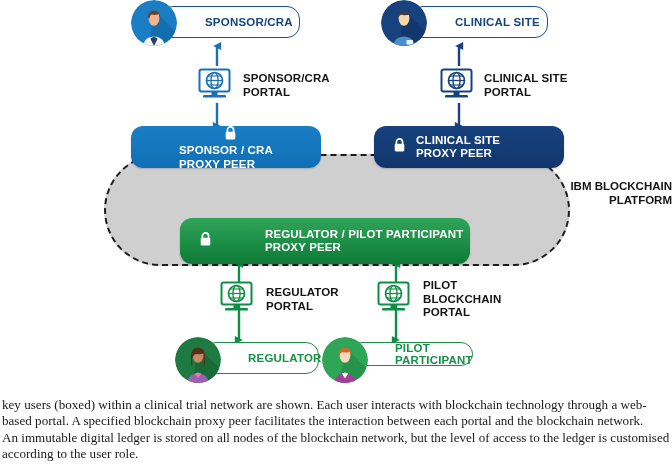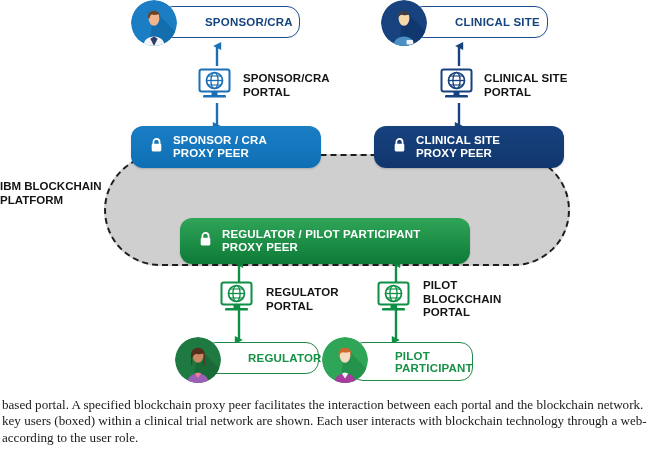"SPONSOR / CRA" div.peer { flex-direction: none -> column }
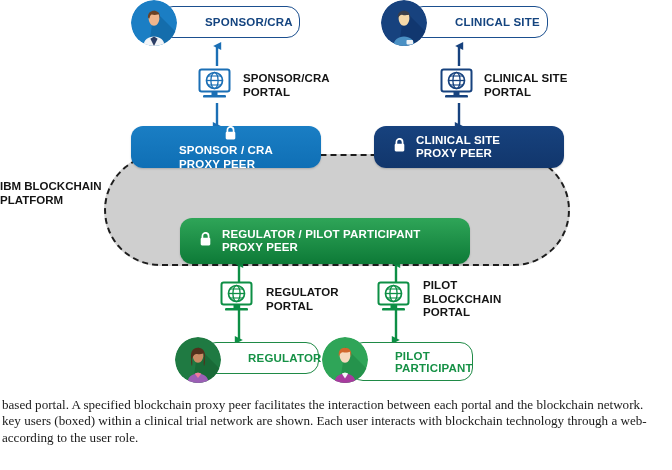"IBM BLOCKCHAIN" #platform-label { text-align: left -> right }
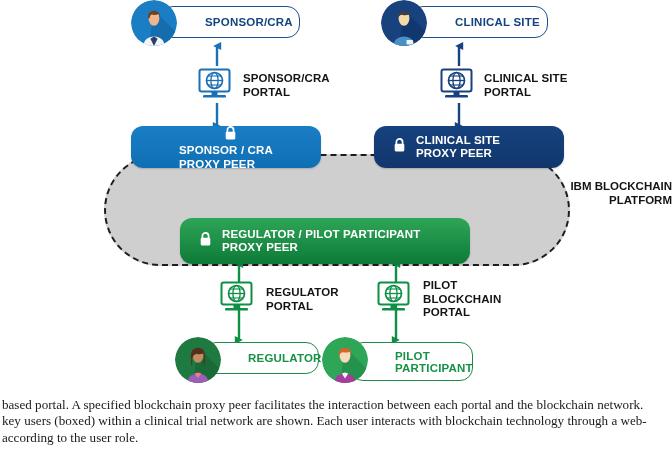"REGULATOR / PILOT PARTICIPANT" .peer.regulator { gap: none -> 43px }
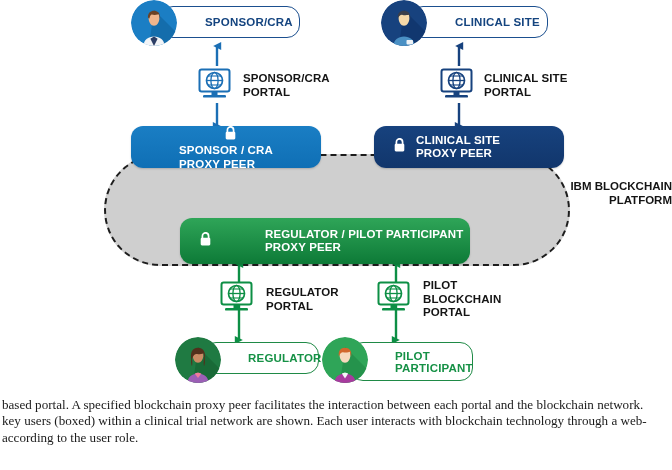"PILOT PARTICIPANT" div.userbox { height: 39px -> 24px }
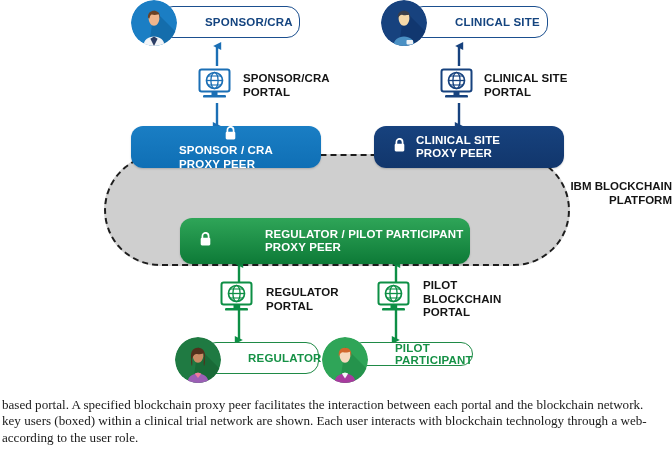"based portal. A specified blockchain" span { order: before "key users (boxed) within a" -> after "key users (boxed) within a" }
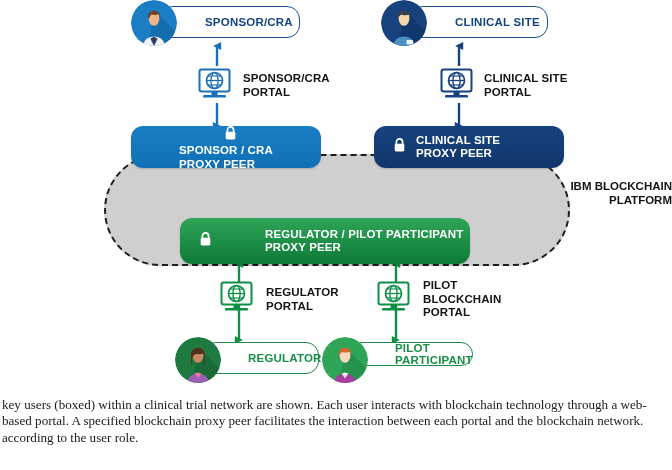"An immutable digital ledger is" span { html: none -> <span>An immutable digital ledger is stored on all nodes of the blockchain network, but the level of access to the ledger is customised</span> }
